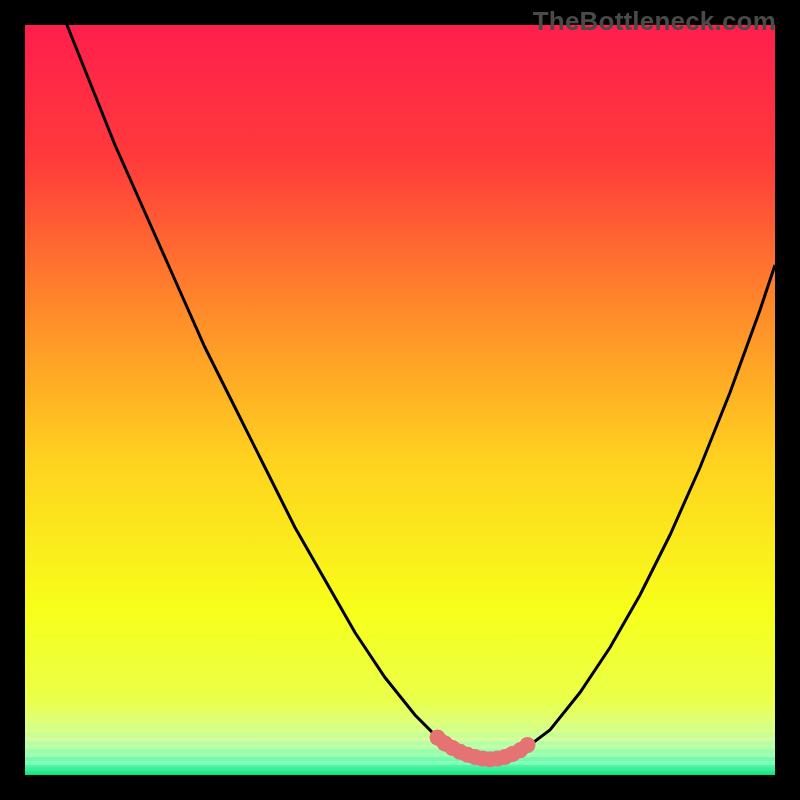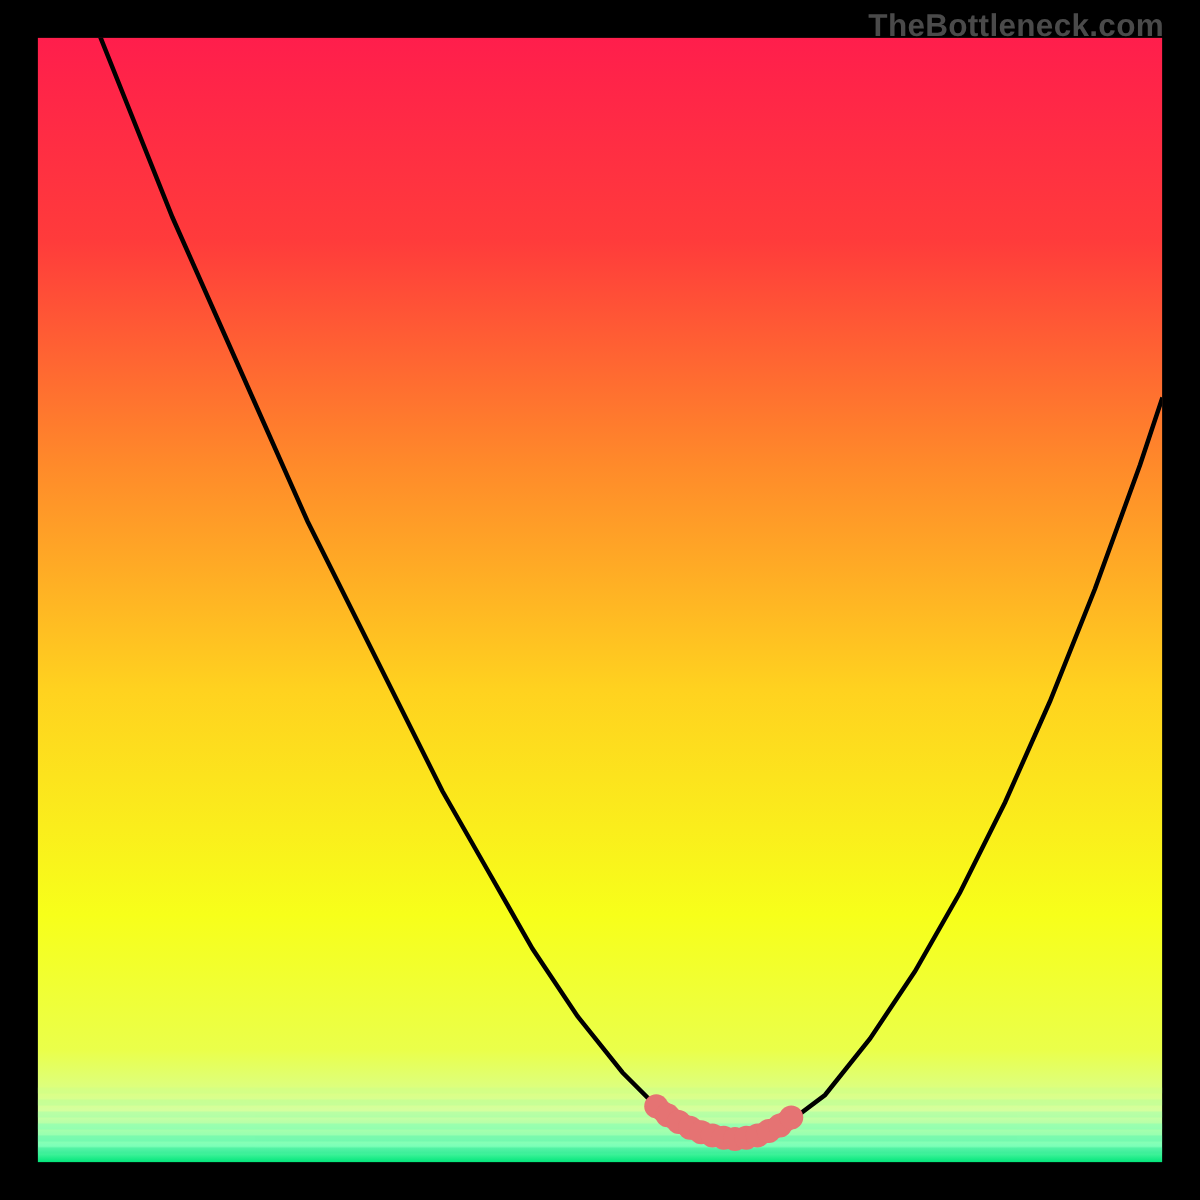"TheBottleneck.com" .attribution { font-size: 21px -> 26px }
